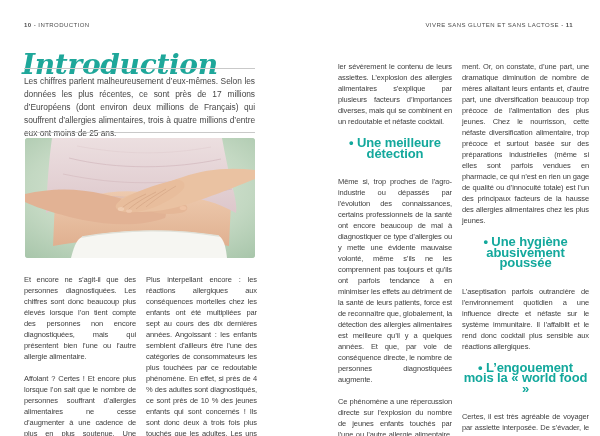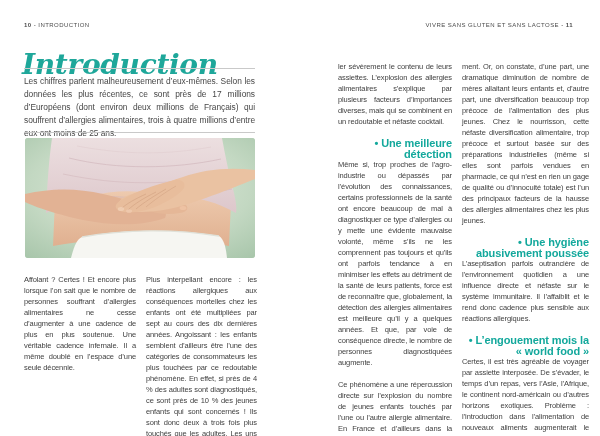"• Une meilleure détection" .textcol h4 { font-size: 11px -> 13px; text-align: right -> center }
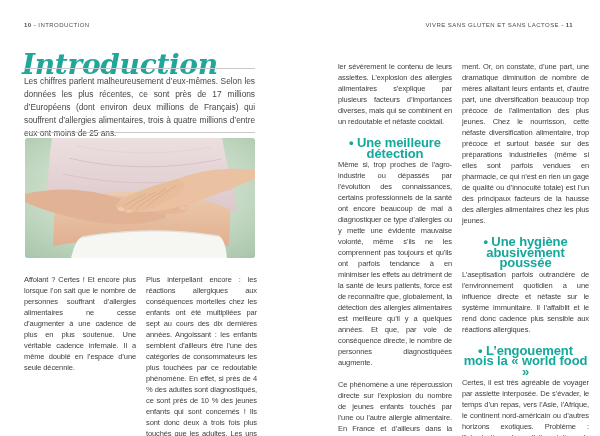"Même si, trop proches de" .textcol h4 + p { margin-top: 0 -> 17px }
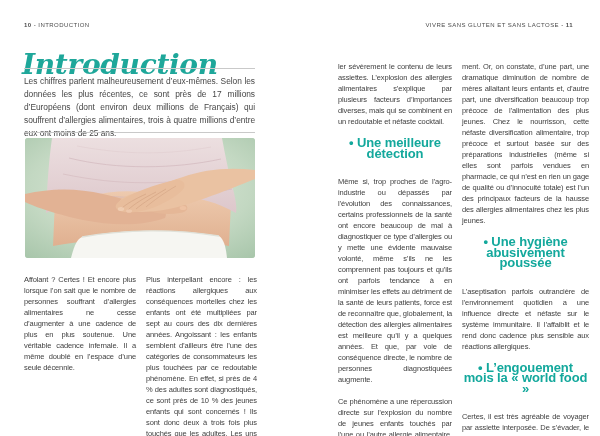"Et encore ne s’agit-il que" p { html: none -> <p>Et encore ne s’agit-il que des personnes diagnostiquées. Les chiffres sont donc beaucoup plus élevés lorsque l’on tient compte des personnes non encore diagnostiquées, mais qui présentent bien l’une ou l’autre allergie alimentaire.</p> }
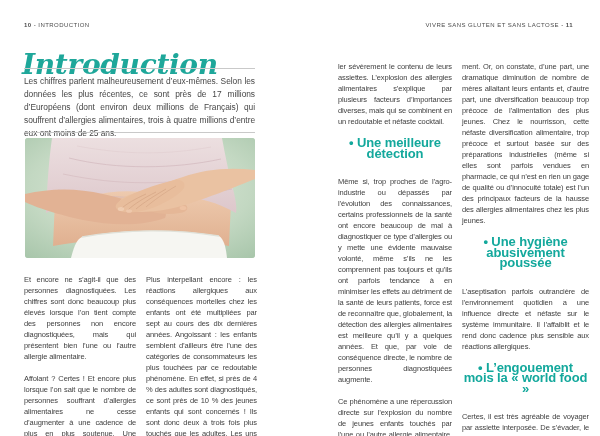"L’aseptisation parfois outrancière de" p { text: cadence -> cocktail }
